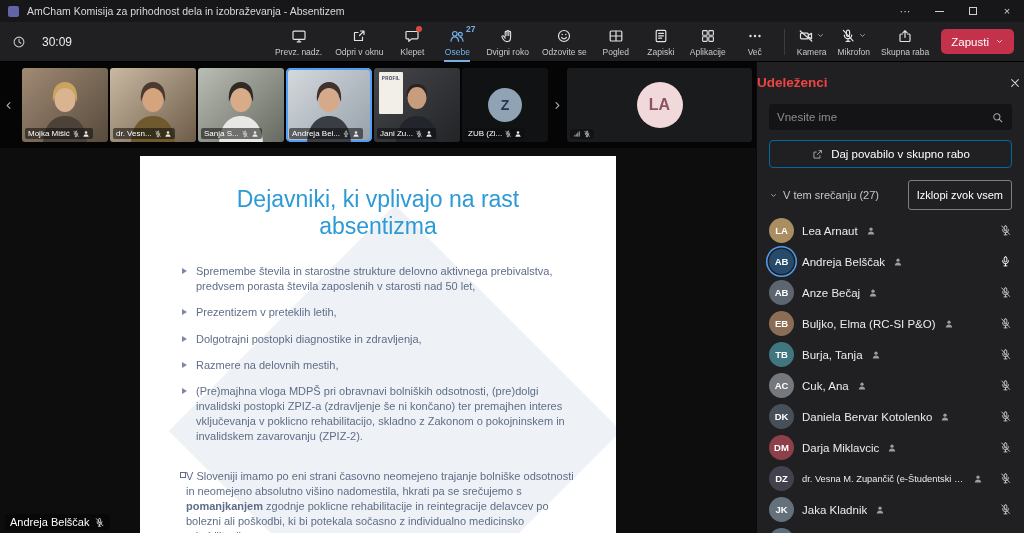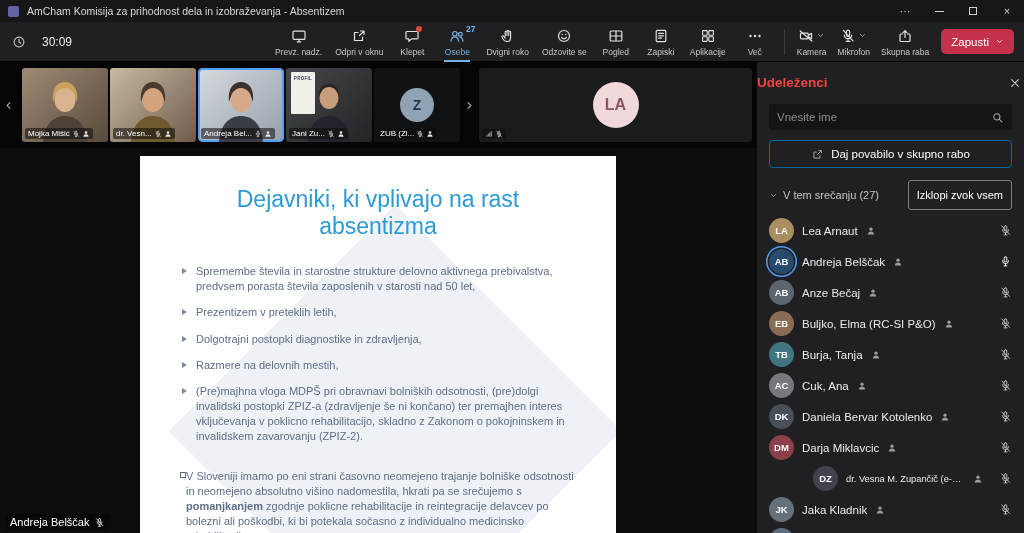"Sanja S..." div.tile { html: none -> <div> <svg> <path></path> <ellipse></ellipse> <path></path> </svg> <div> <span>Sanja S...</span> <svg> <use></use> </svg> <svg> <use></use> </svg> </div> </div> }
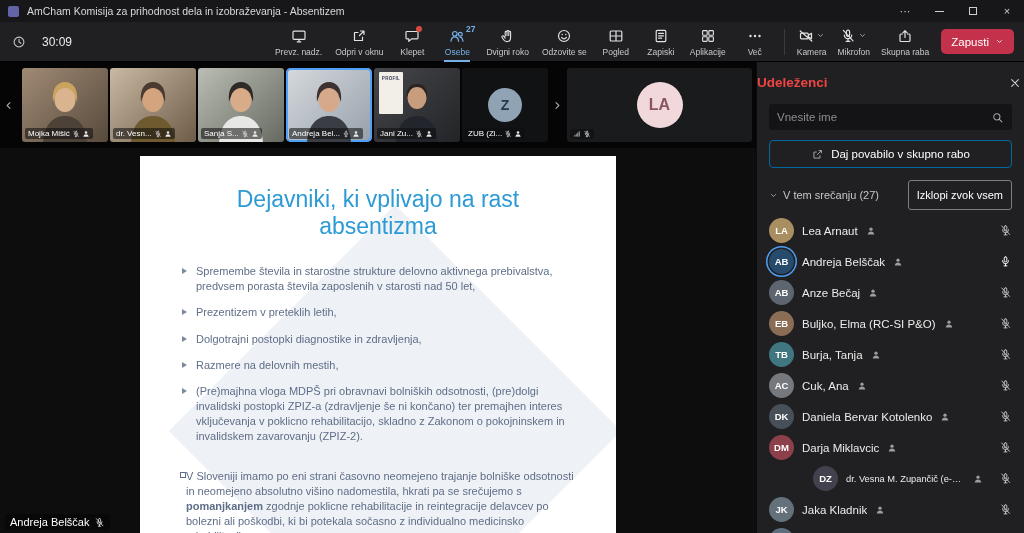"DZ" span.pav { margin-left: 44px -> none }
